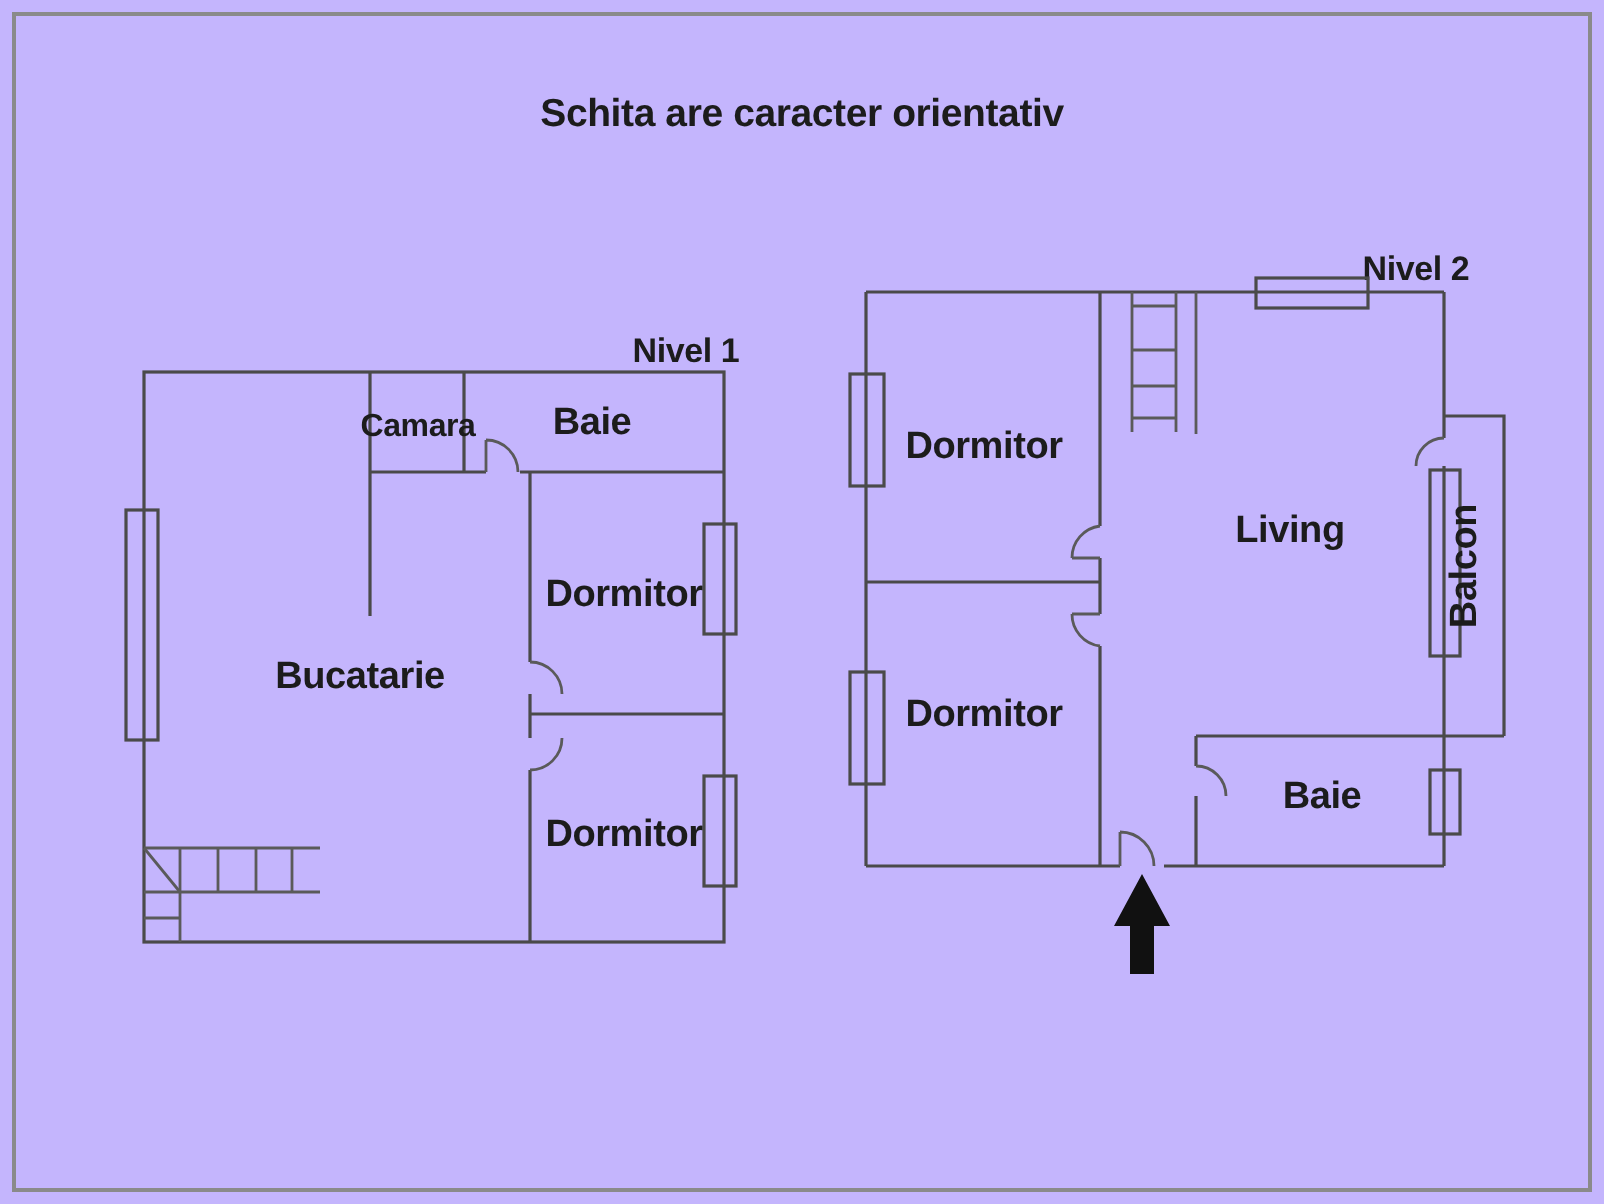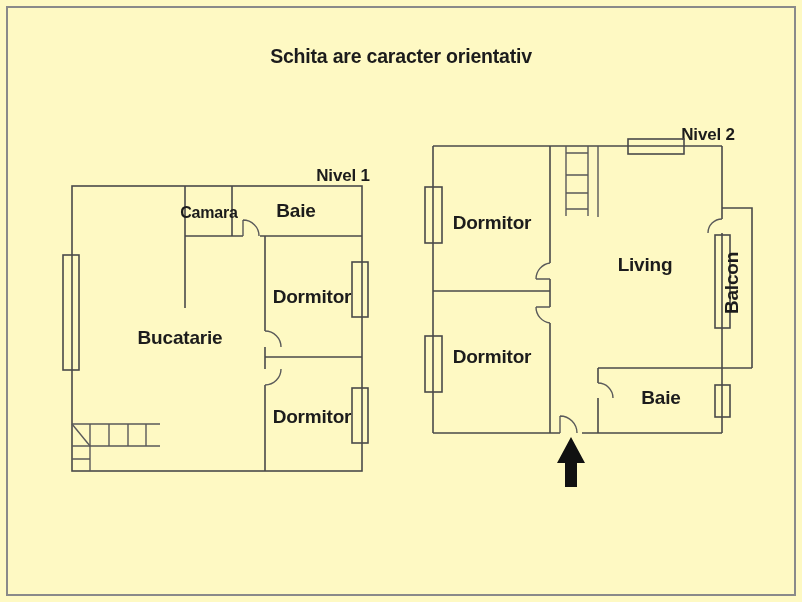"Schita are caracter orientativ" .canvas { background: #fef9c3 -> #c4b5fd }
